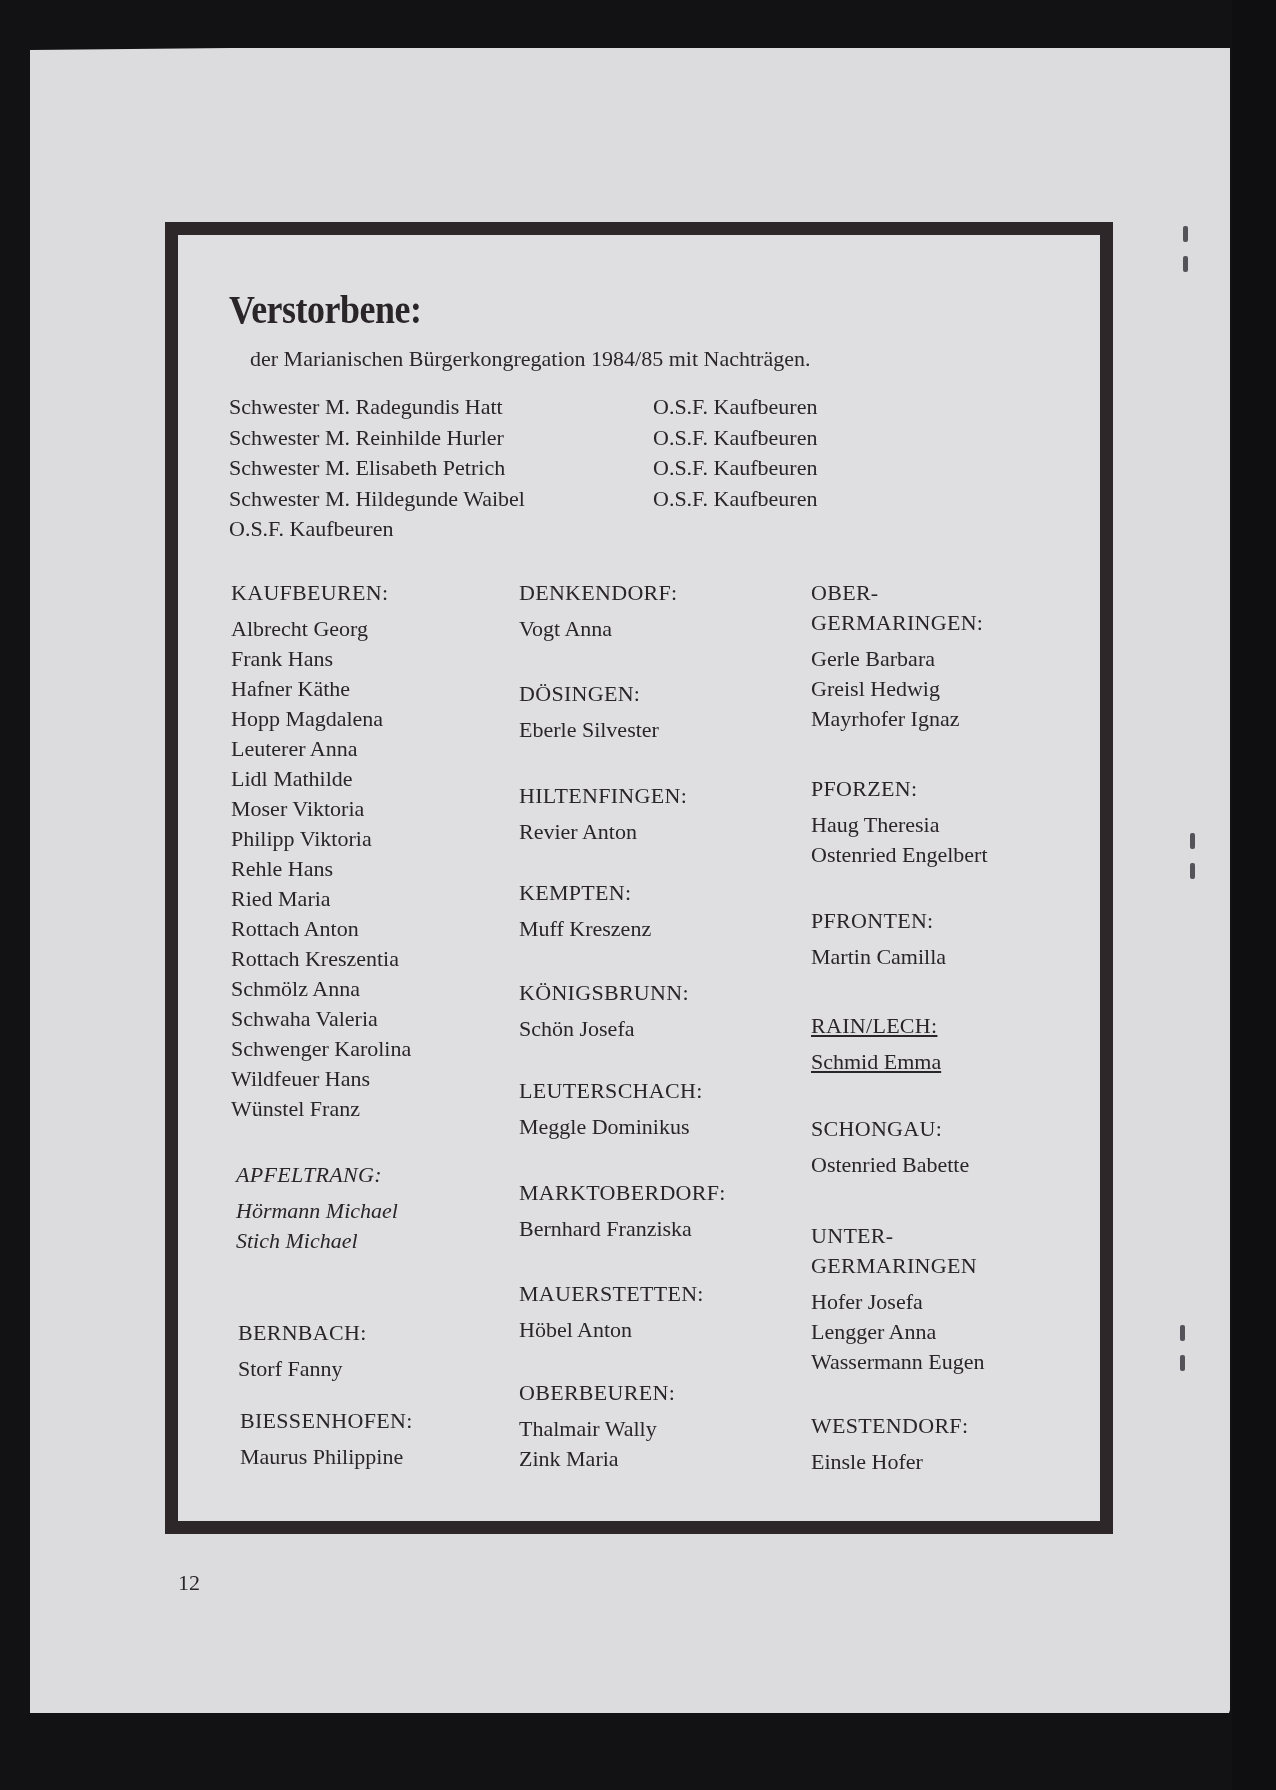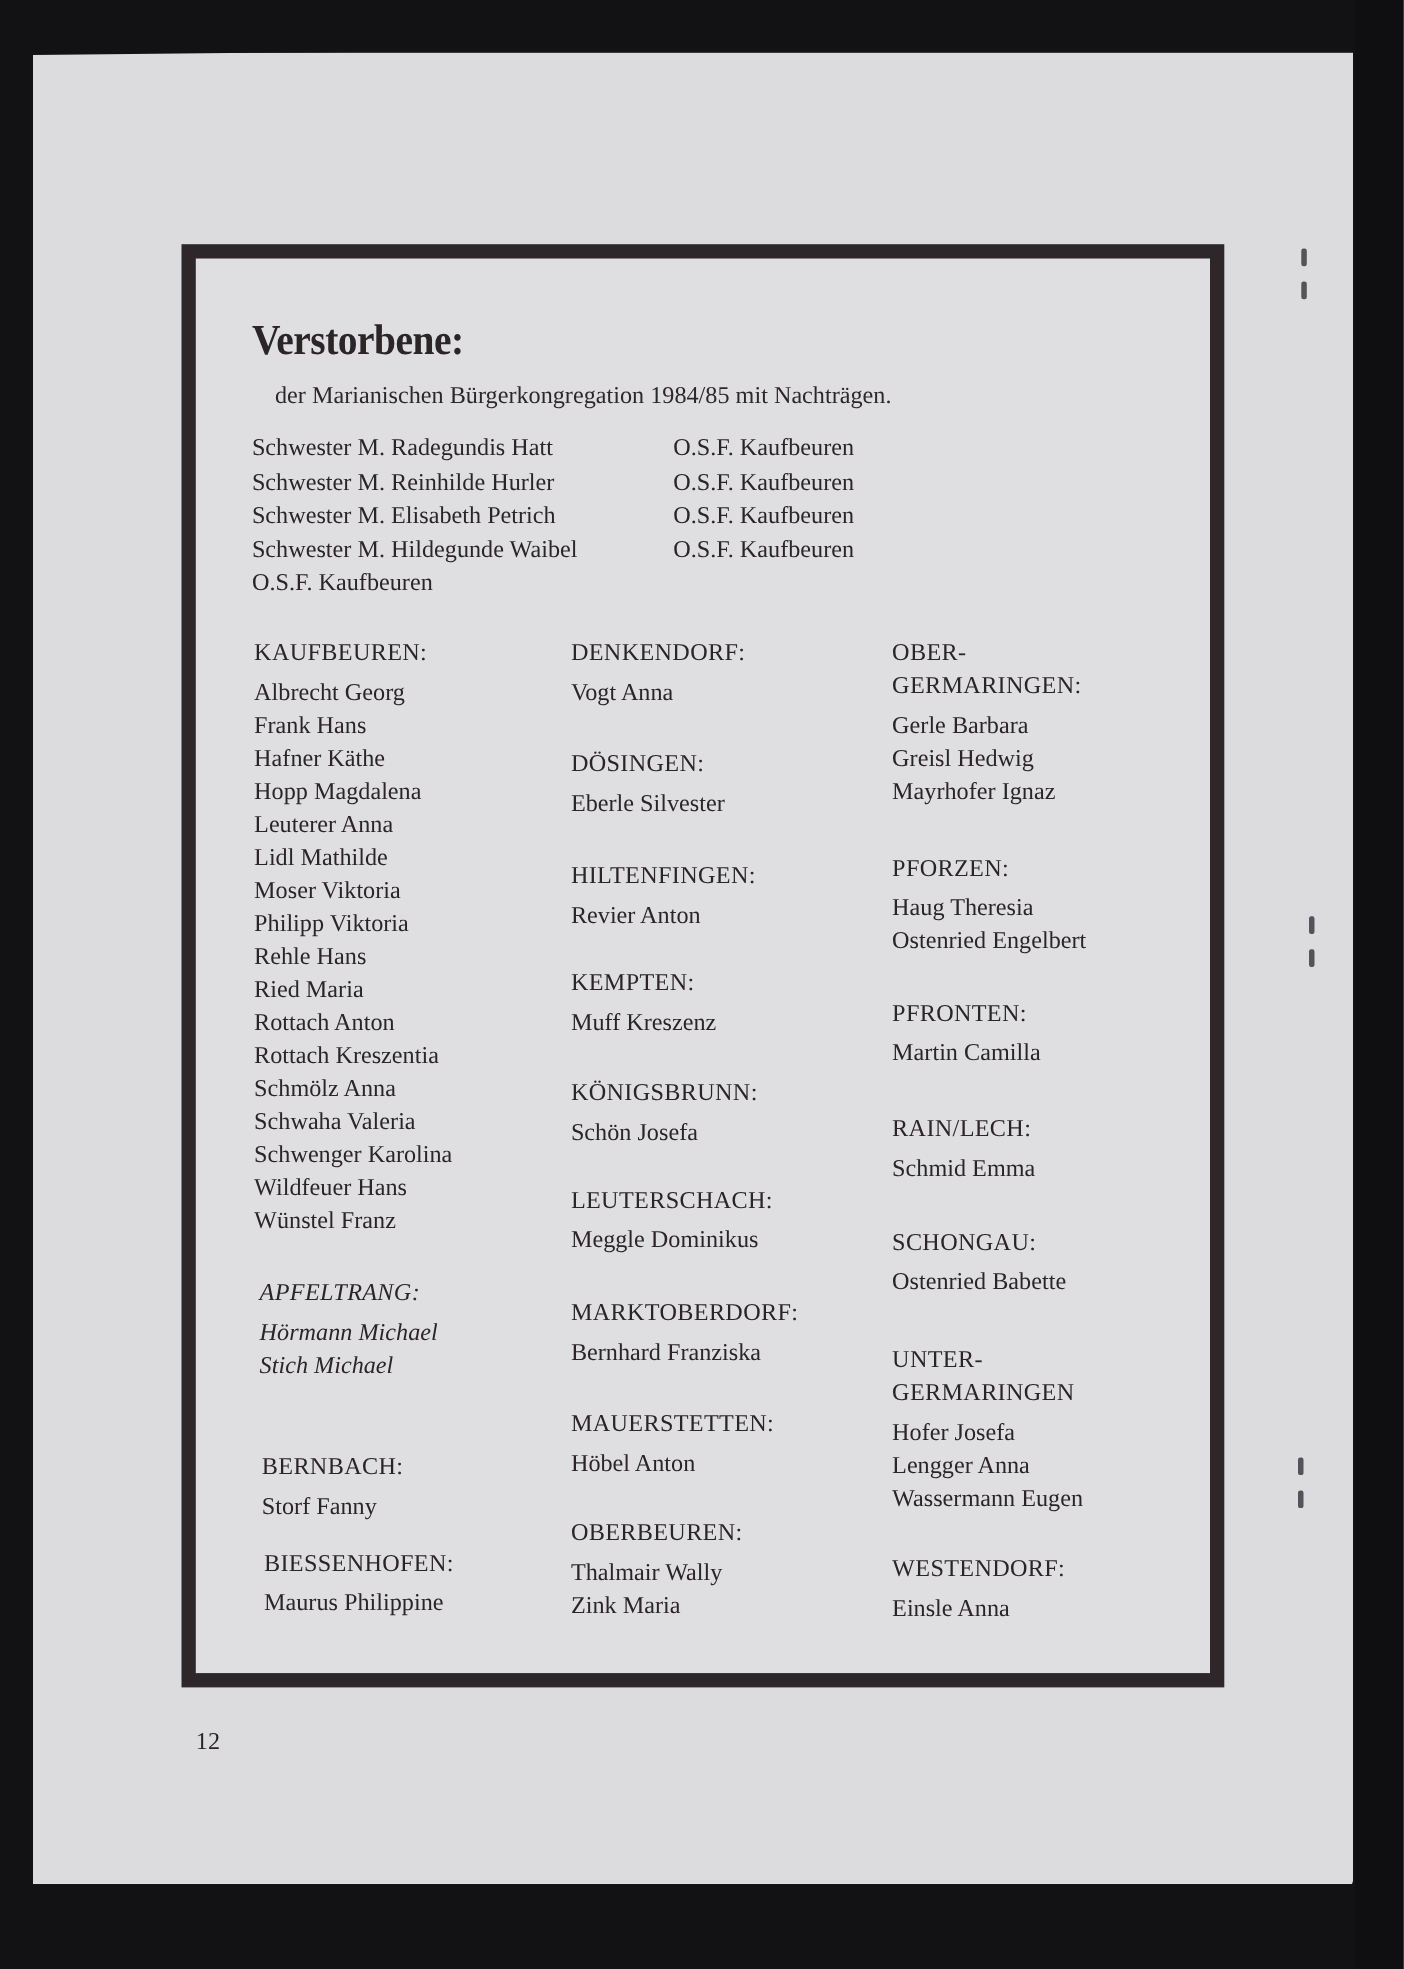"Schwester M. Radegundis Hatt" .sister-row { gap: none -> 41px }
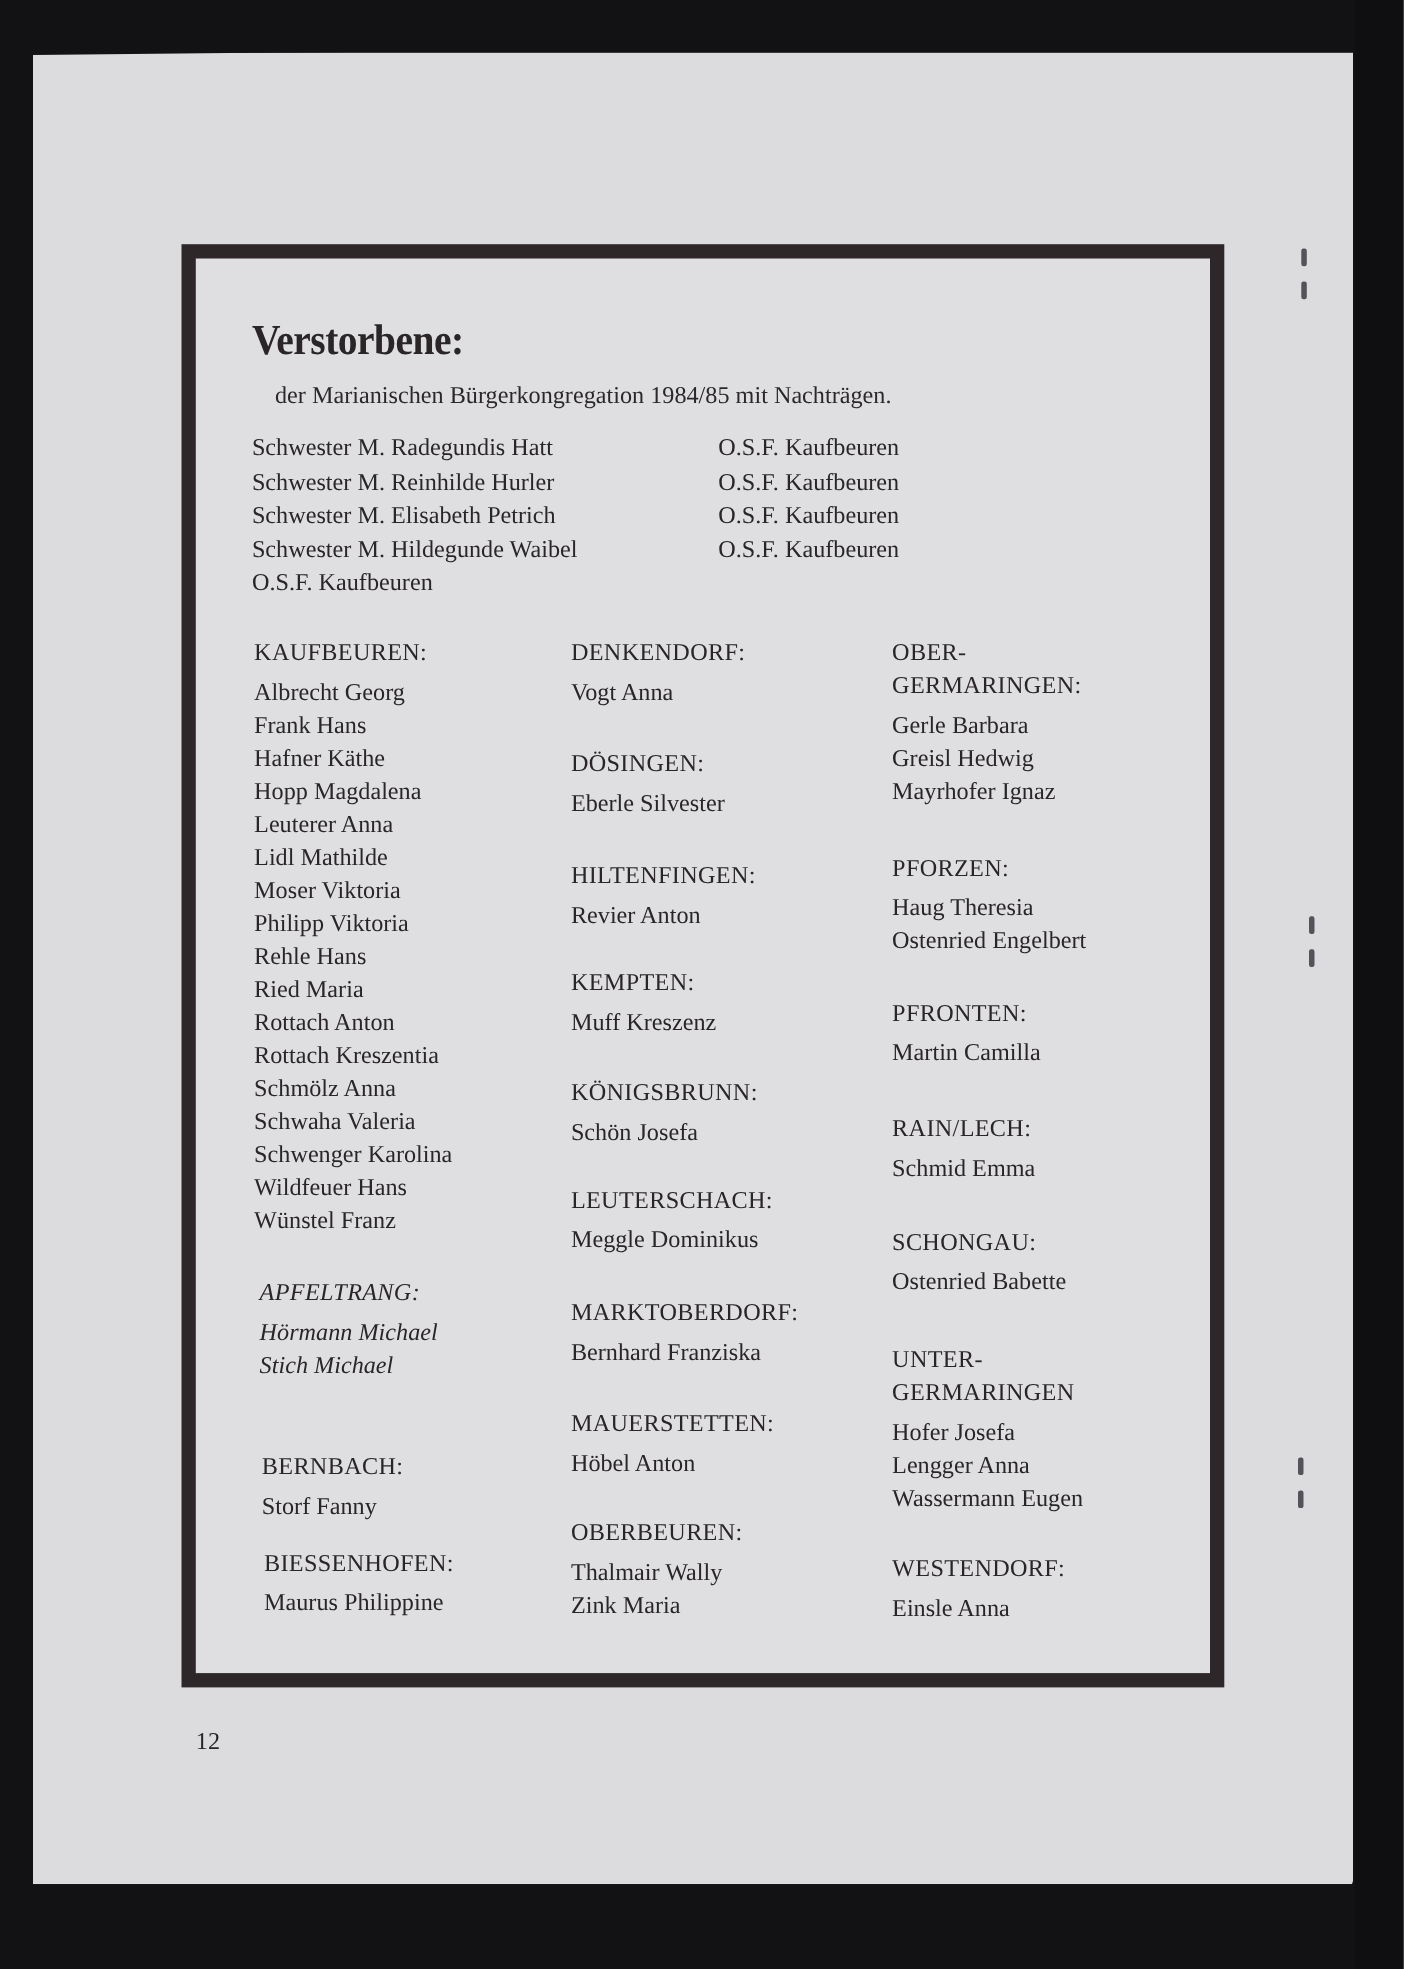"RAIN/LECH:" div.group { text-decoration: none -> underline }
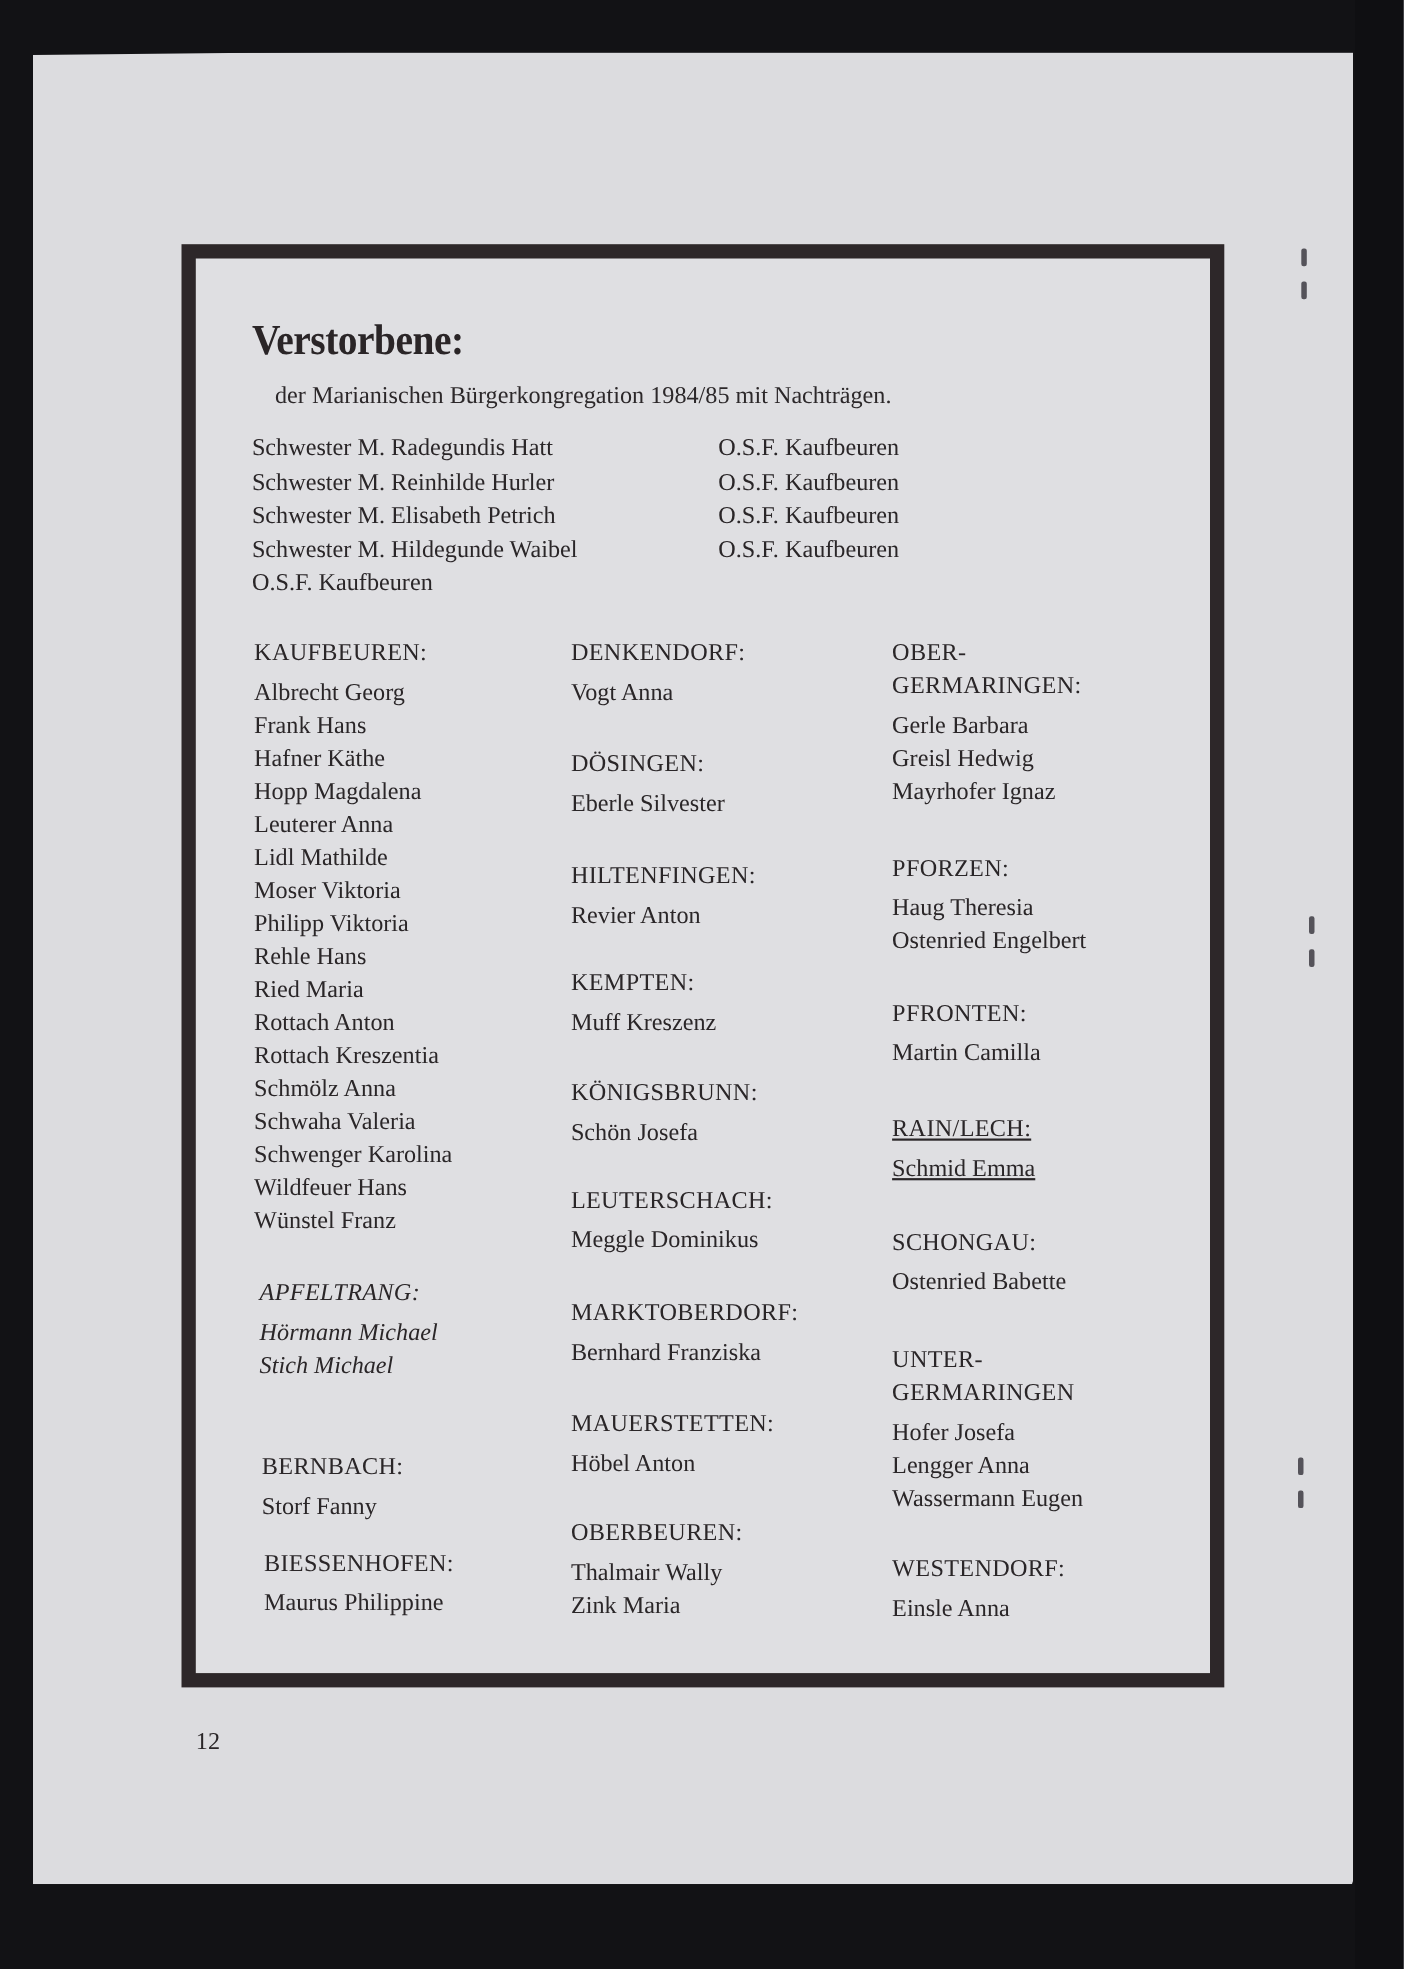"Einsle Anna" div.name { text: Anna -> Hofer }
